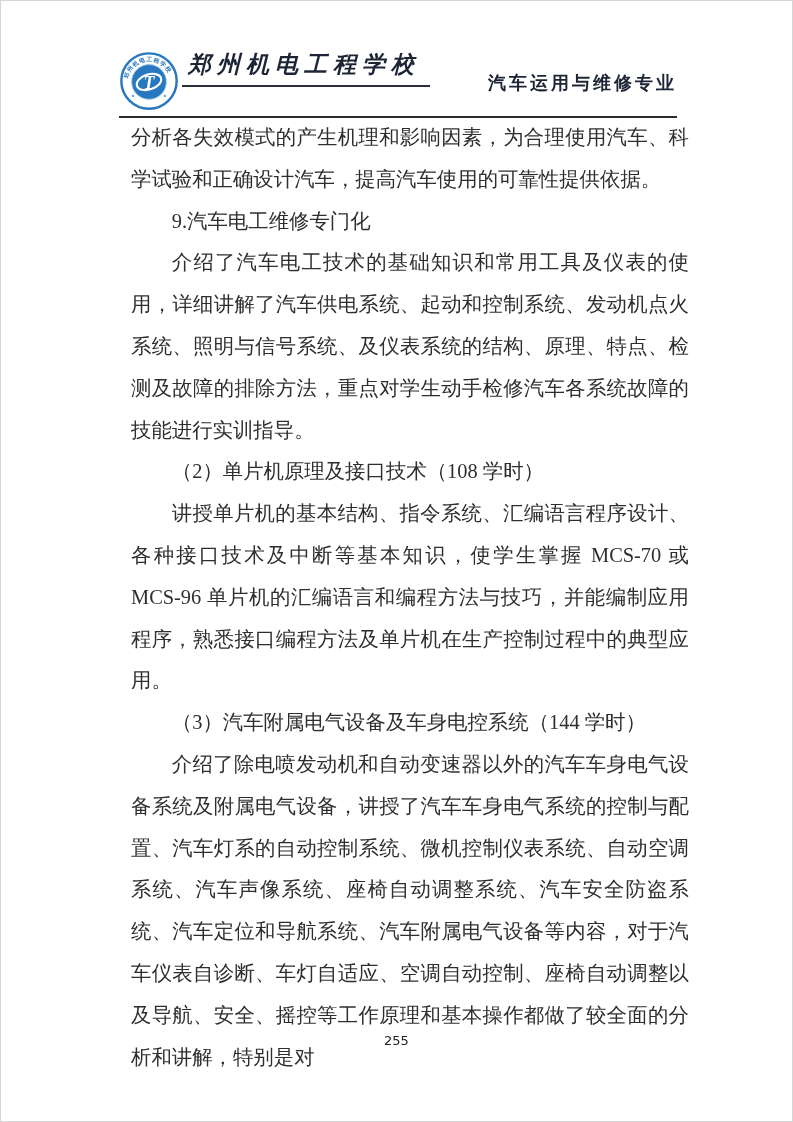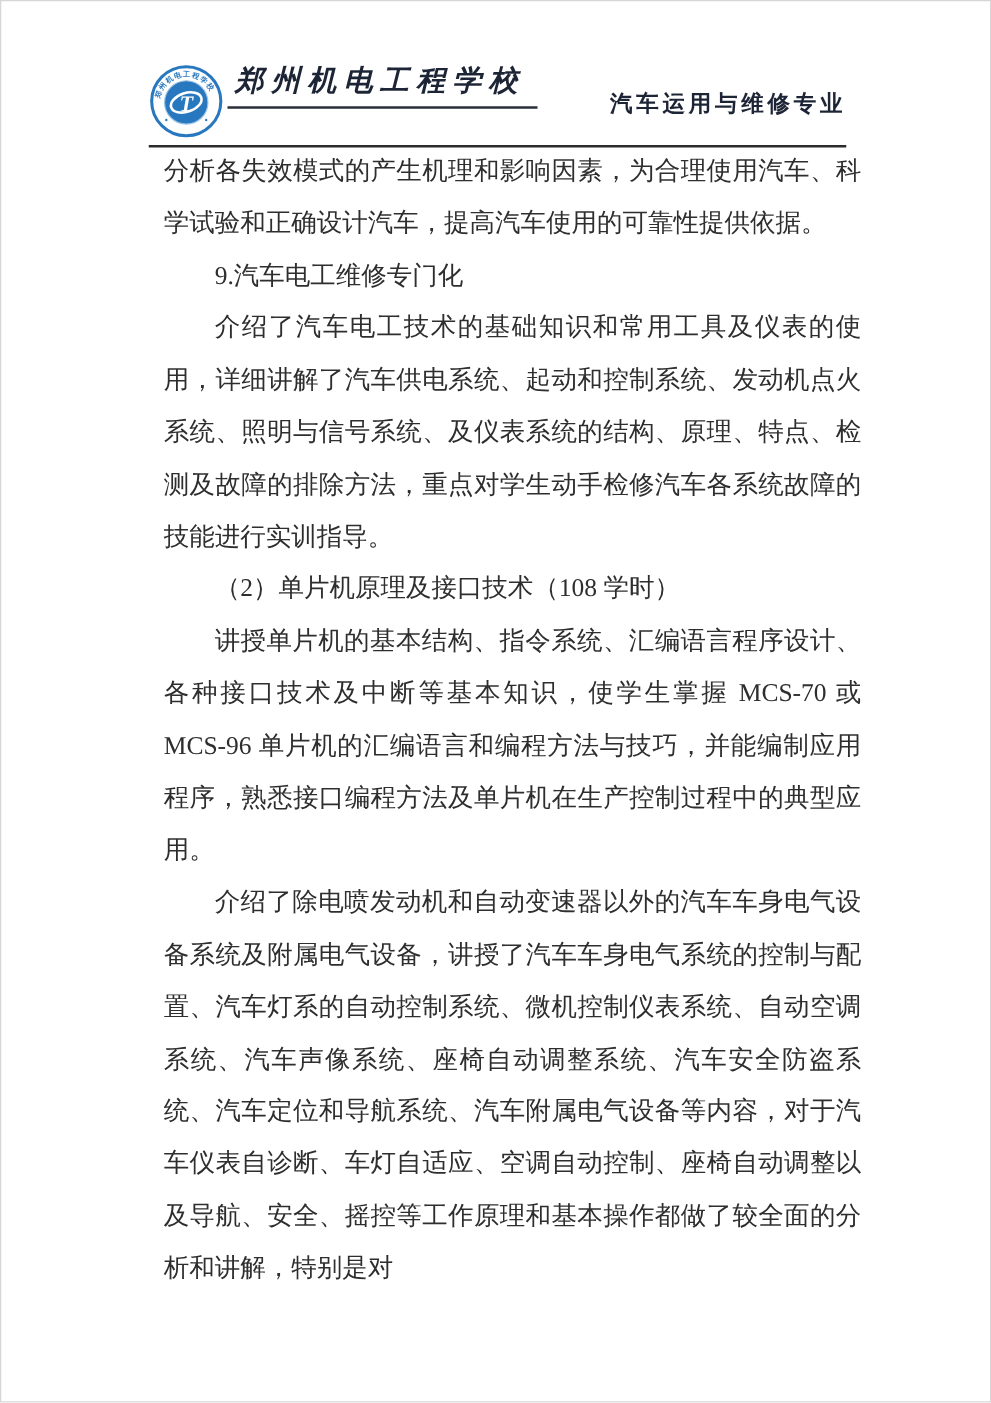"（3）汽车附属电气设备及车身电控系统（144 学时）" p.indent { html: none -> <p>（3）汽车附属电气设备及车身电控系统（144 学时）</p> }
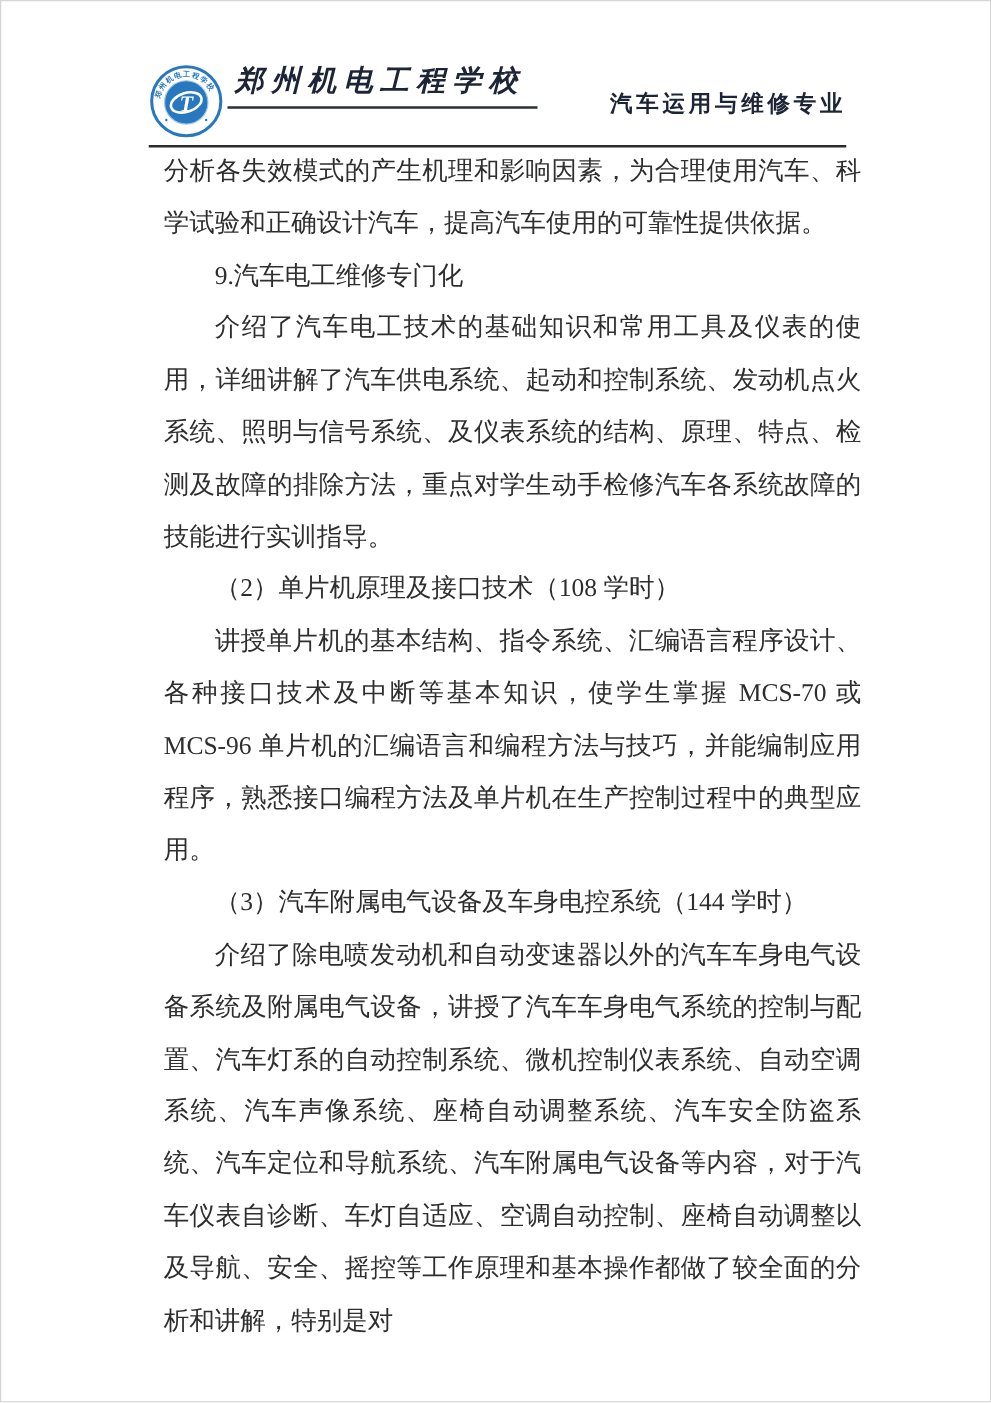"255" div.footer { html: none -> <div>255</div> }
